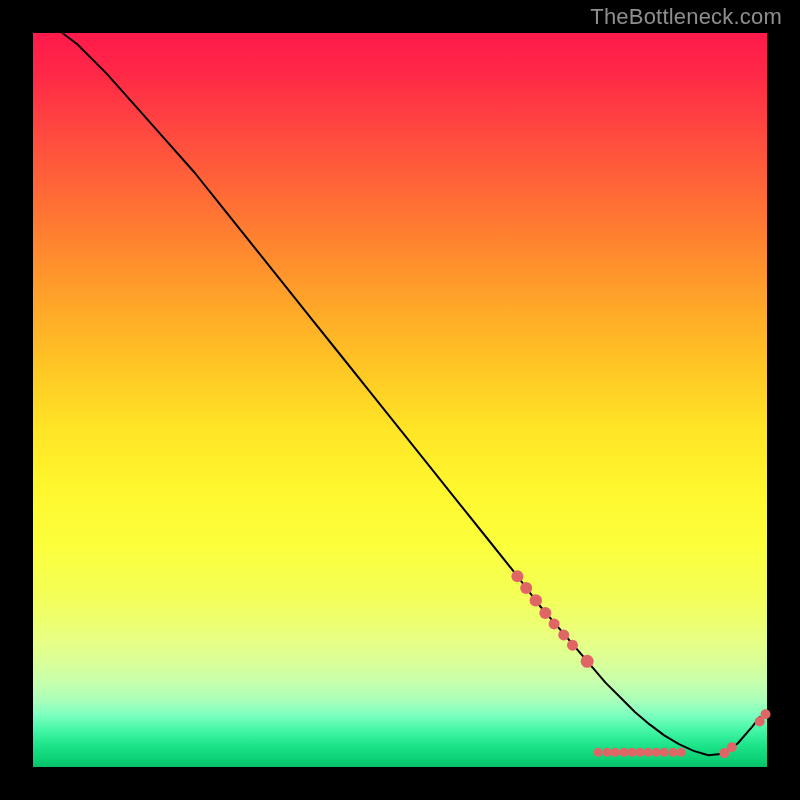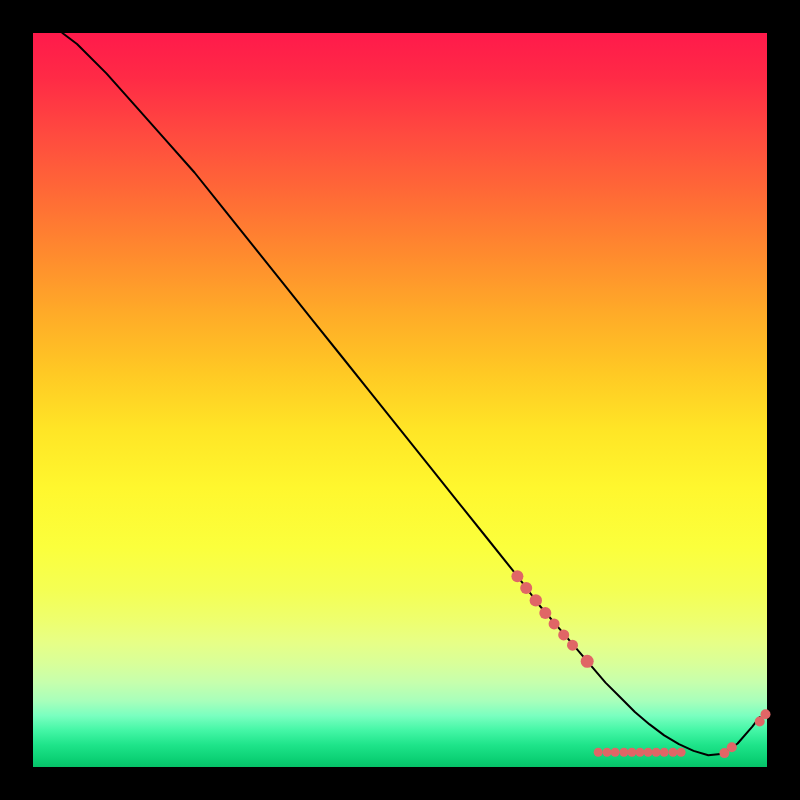"TheBottleneck.com" div.watermark { html: none -> <div>TheBottleneck.com</div> }
